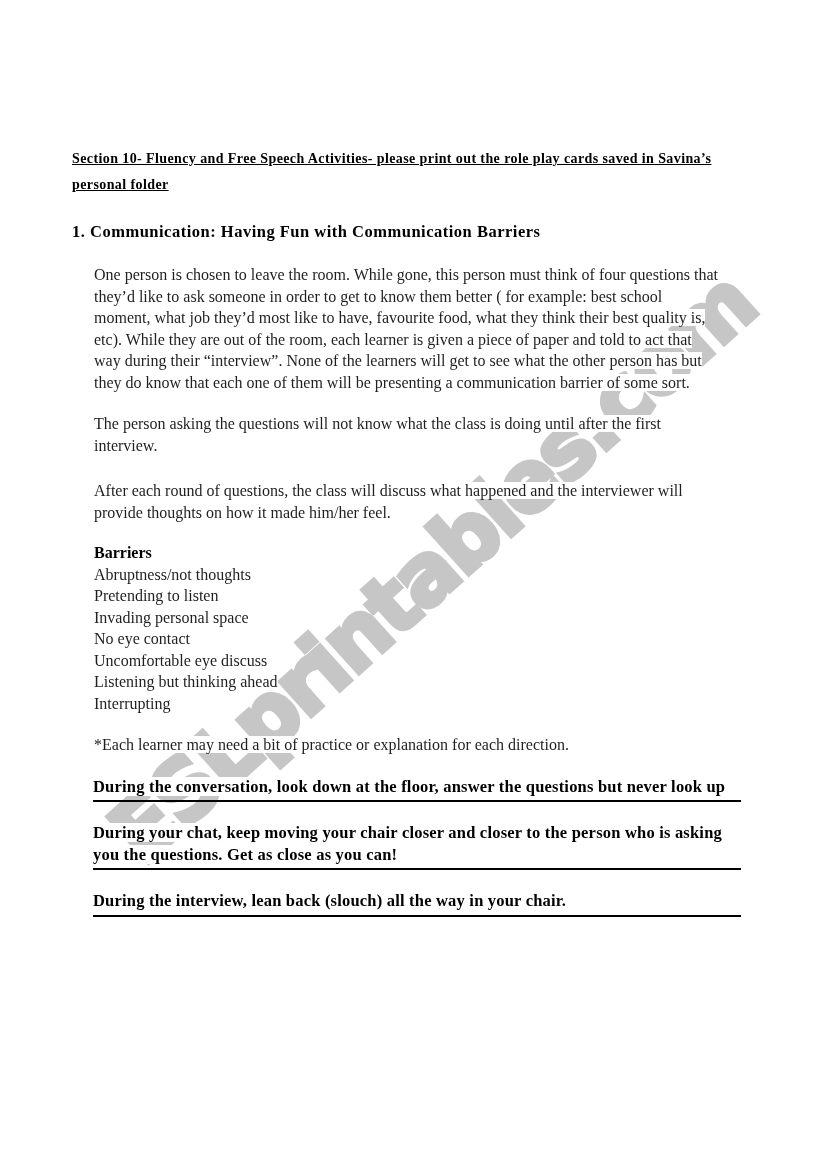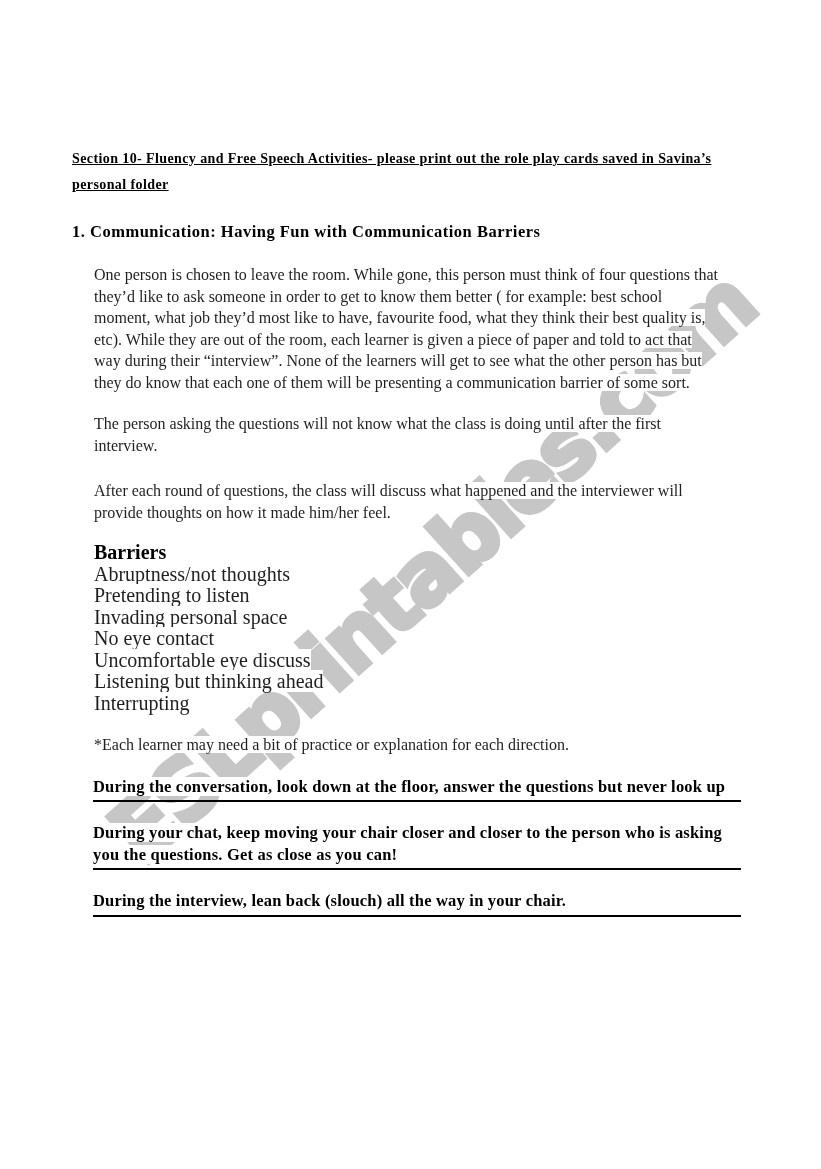"Barriers" .barriers { font-size: 20px -> 16px }
